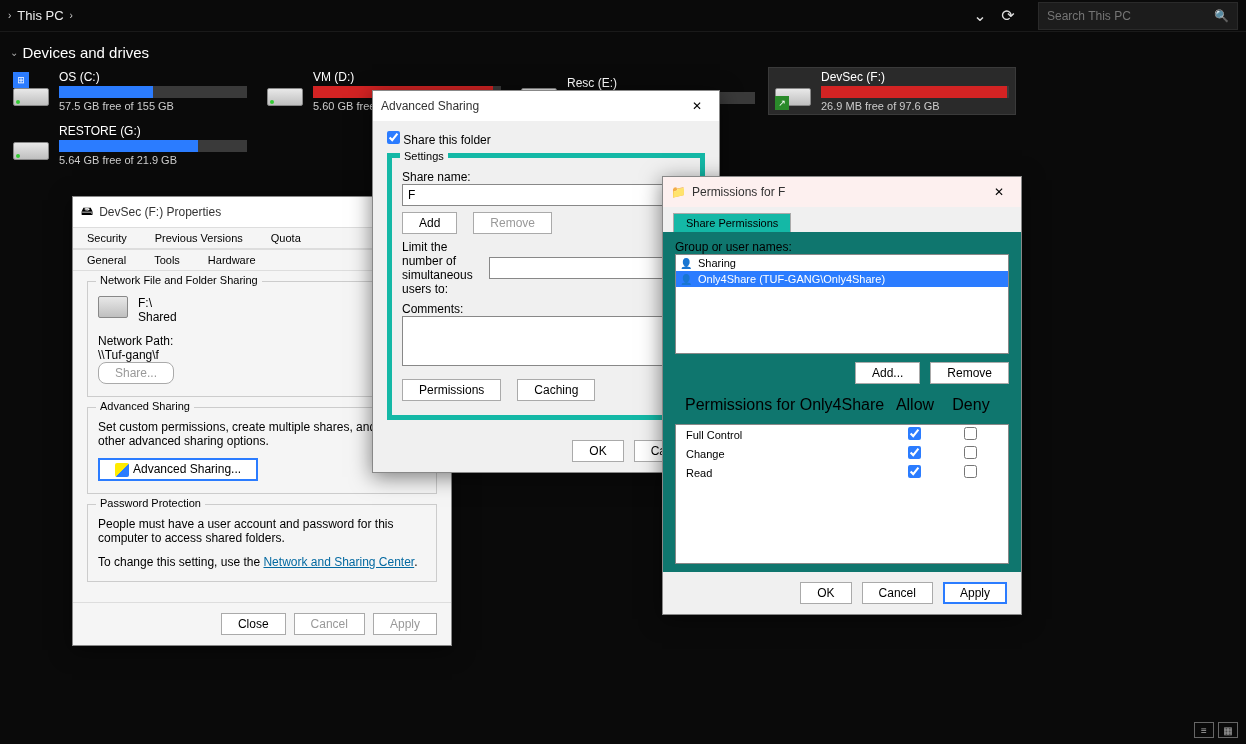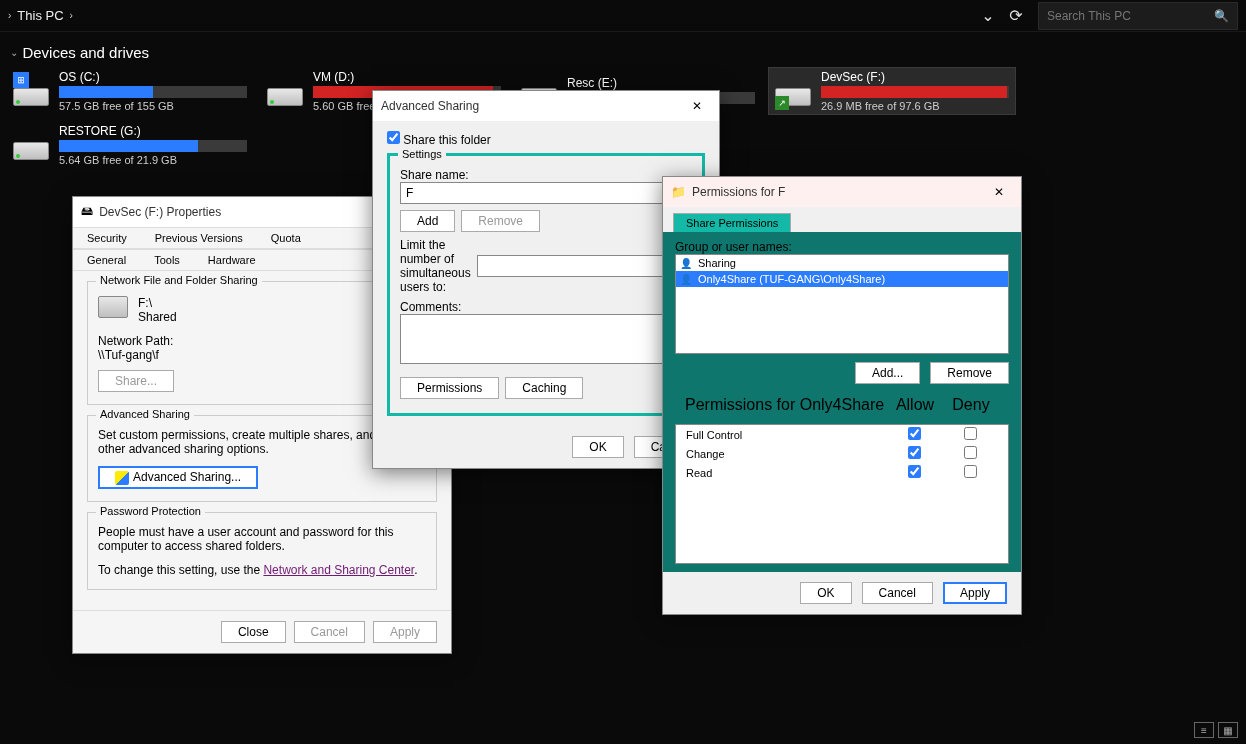"Search This PC" .search-box { margin-left: 8px -> 16px }
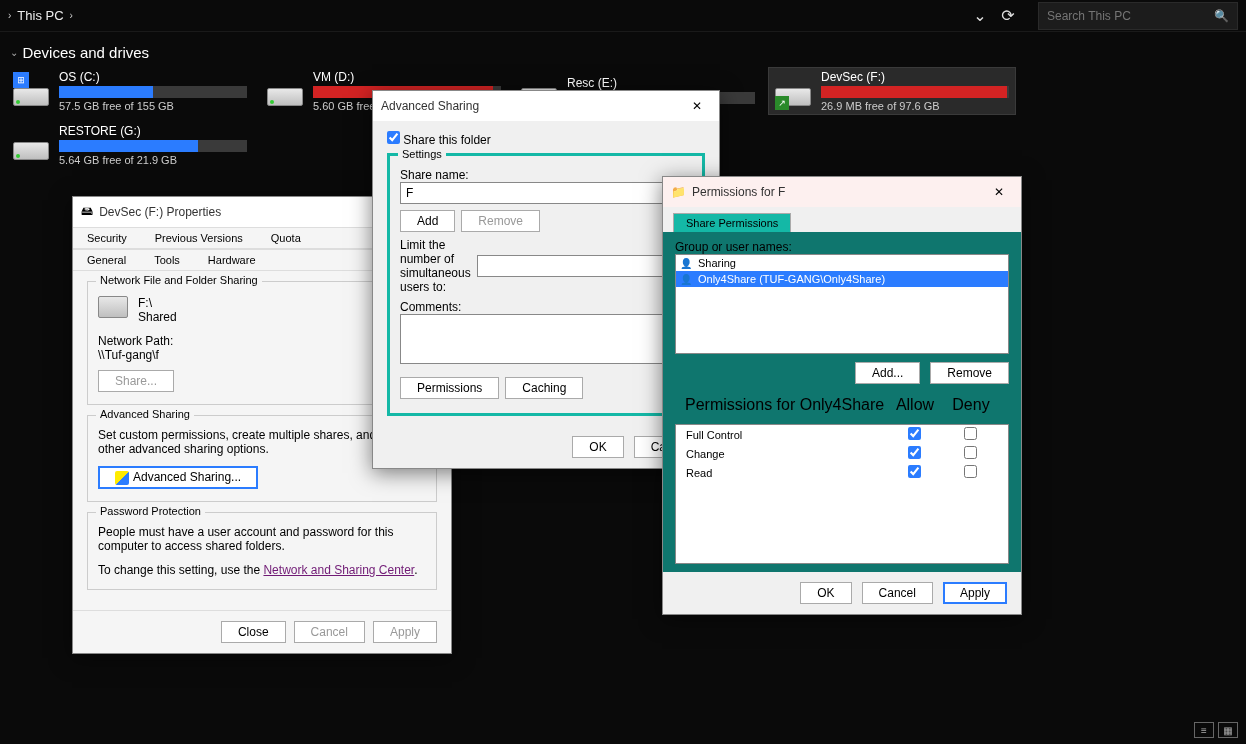"Settings" .fieldset { border: 3px solid #14b8a6 -> 5px solid #14b8a6 }
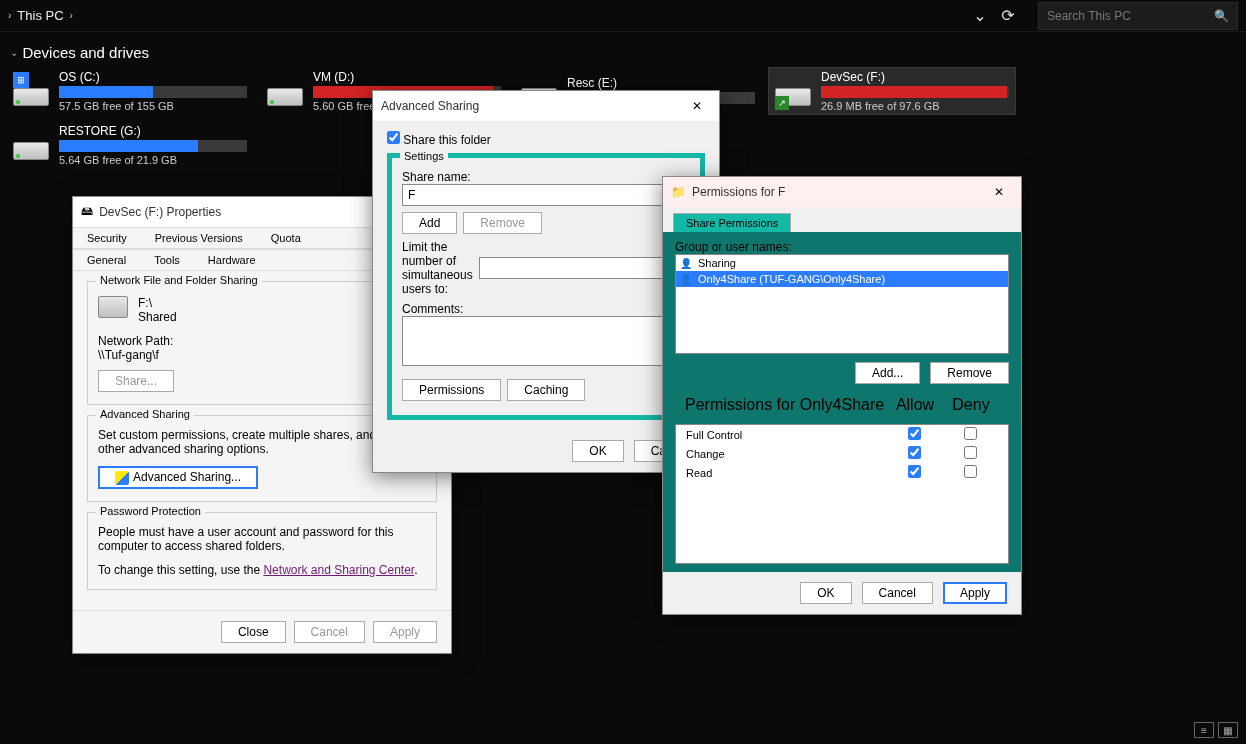"Add" .adv .row { gap: 6px -> 16px }
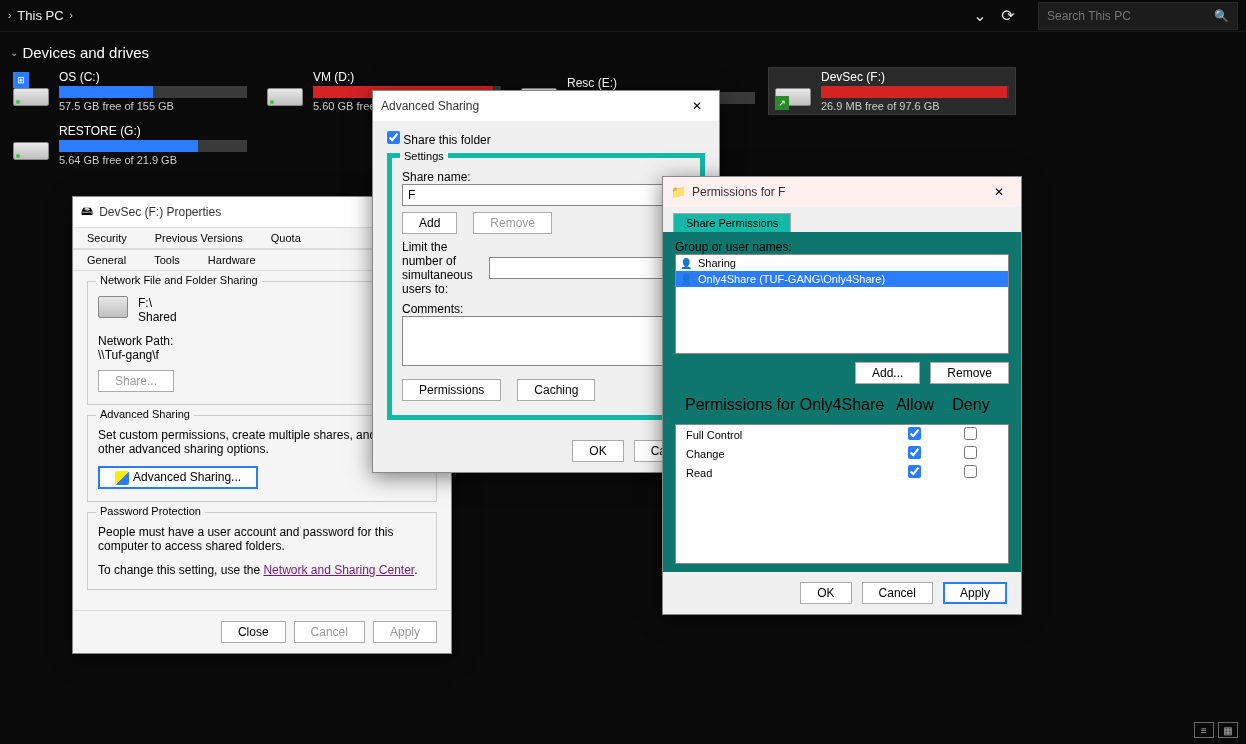"Share..." button.btn { border-radius: none -> 8px; margin-top: 8px -> none }
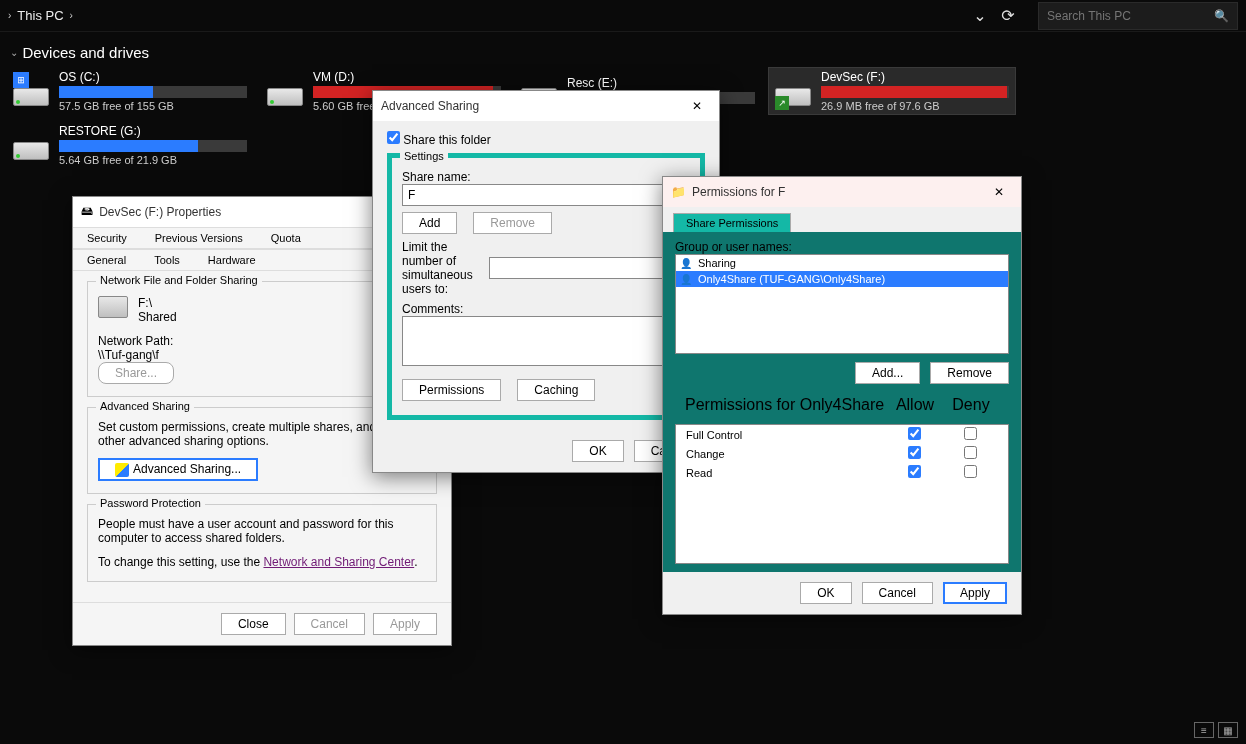"Network and Sharing Center" .link { color: #701a75 -> #0369a1 }
